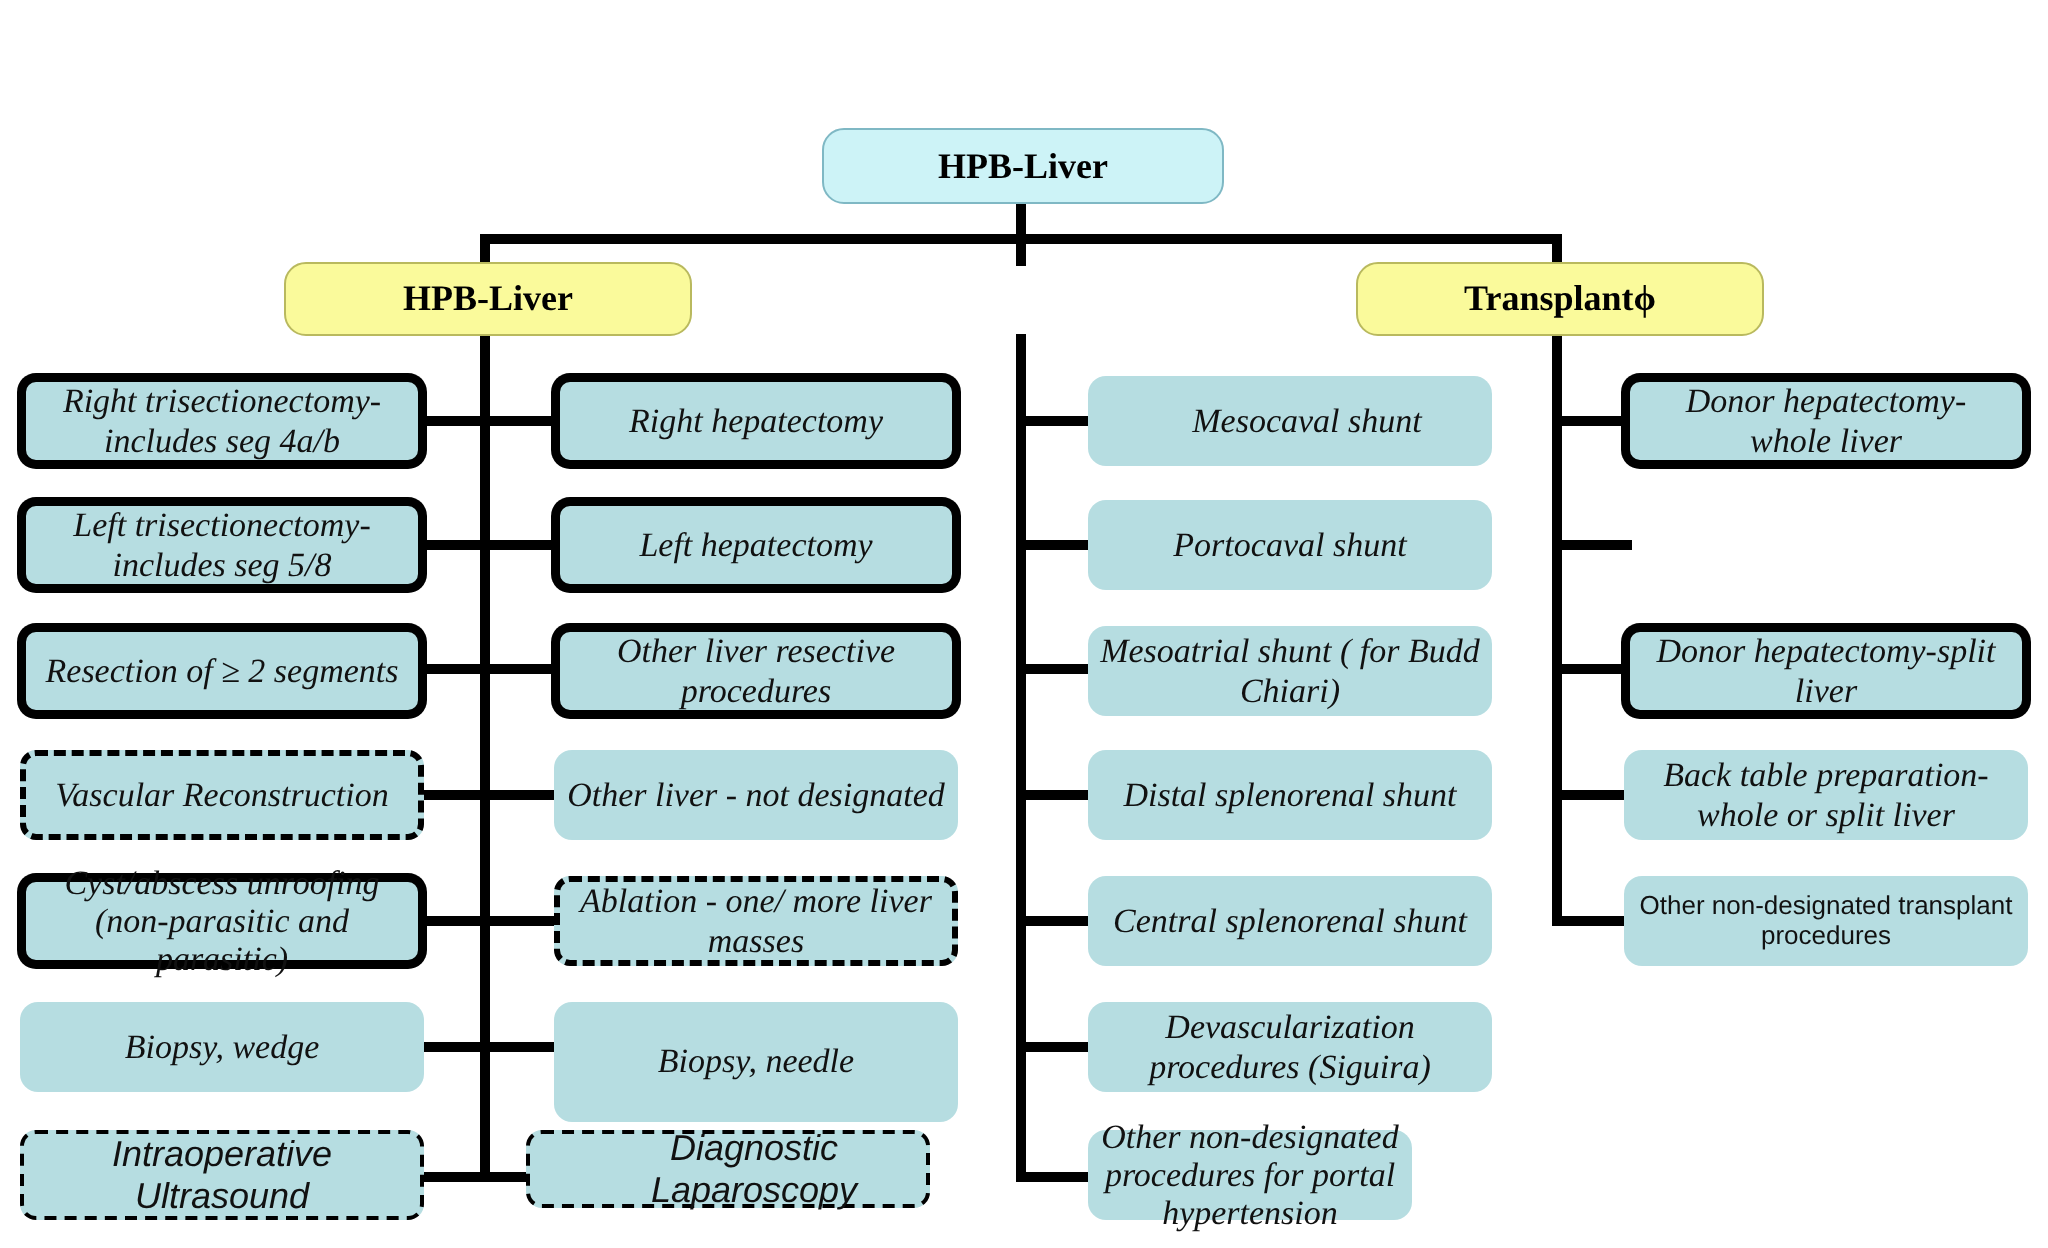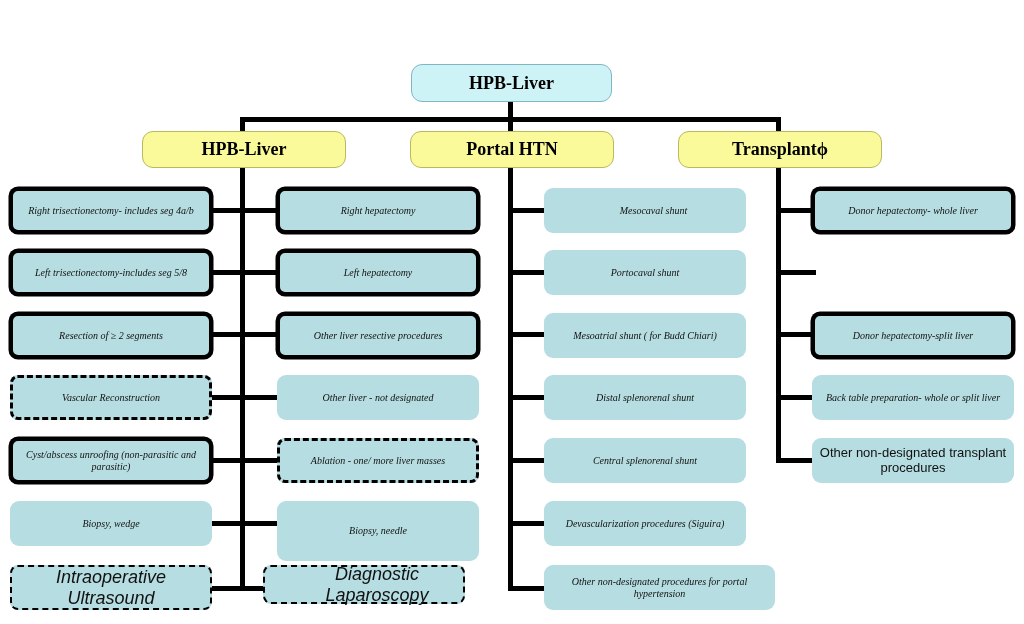"Portal HTN" div.node { html: <div> <span>Portal HTN</span> </div> -> none }
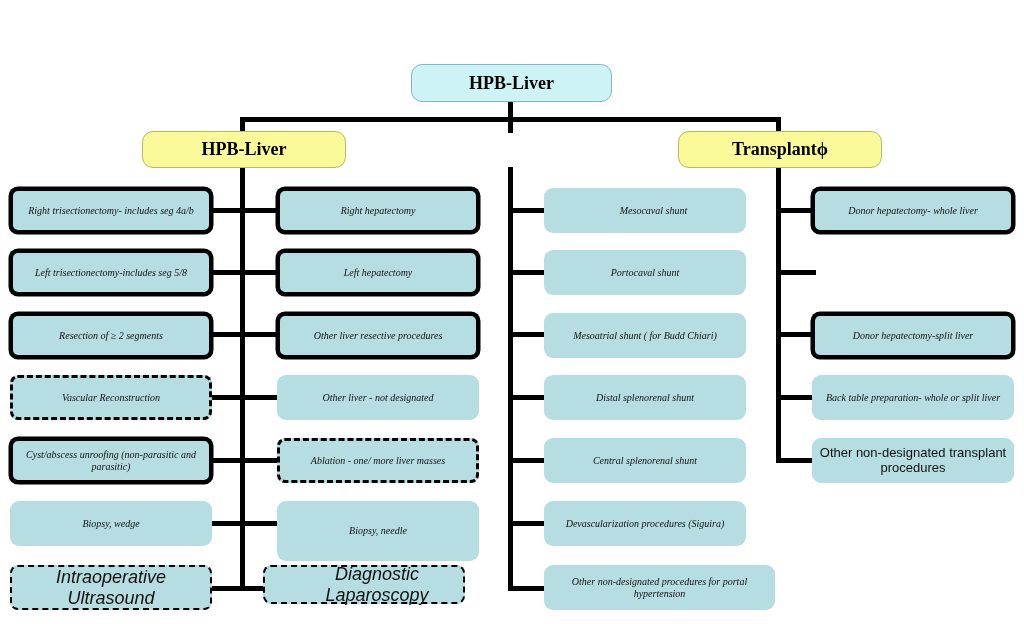"Right trisectionectomy- includes seg" .leaf { font-size: 10px -> 17px }
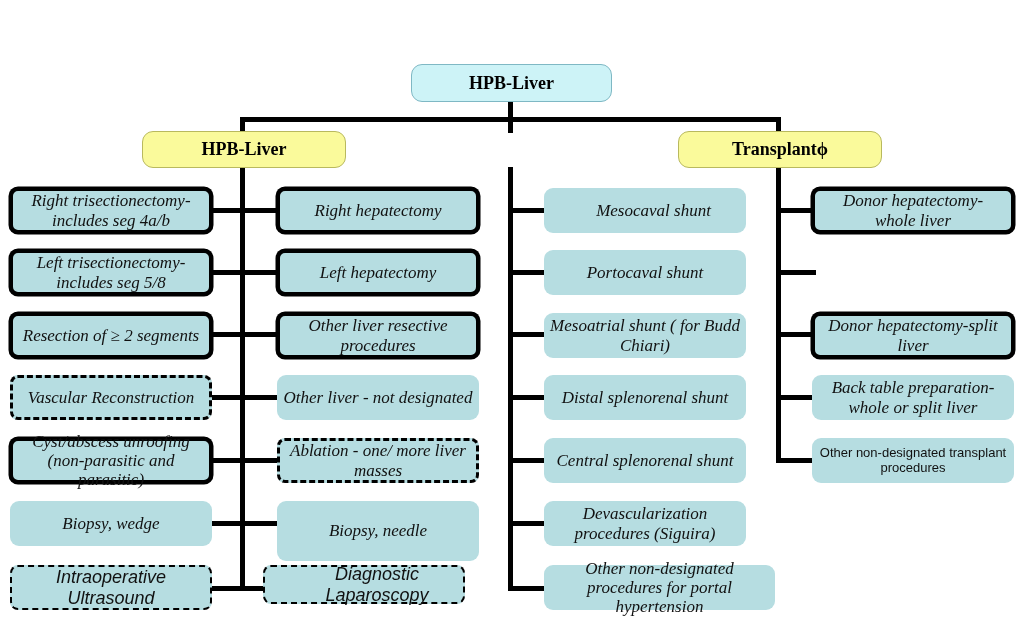"Other non-designated procedures for" div.node { width: 231px -> 162px }
